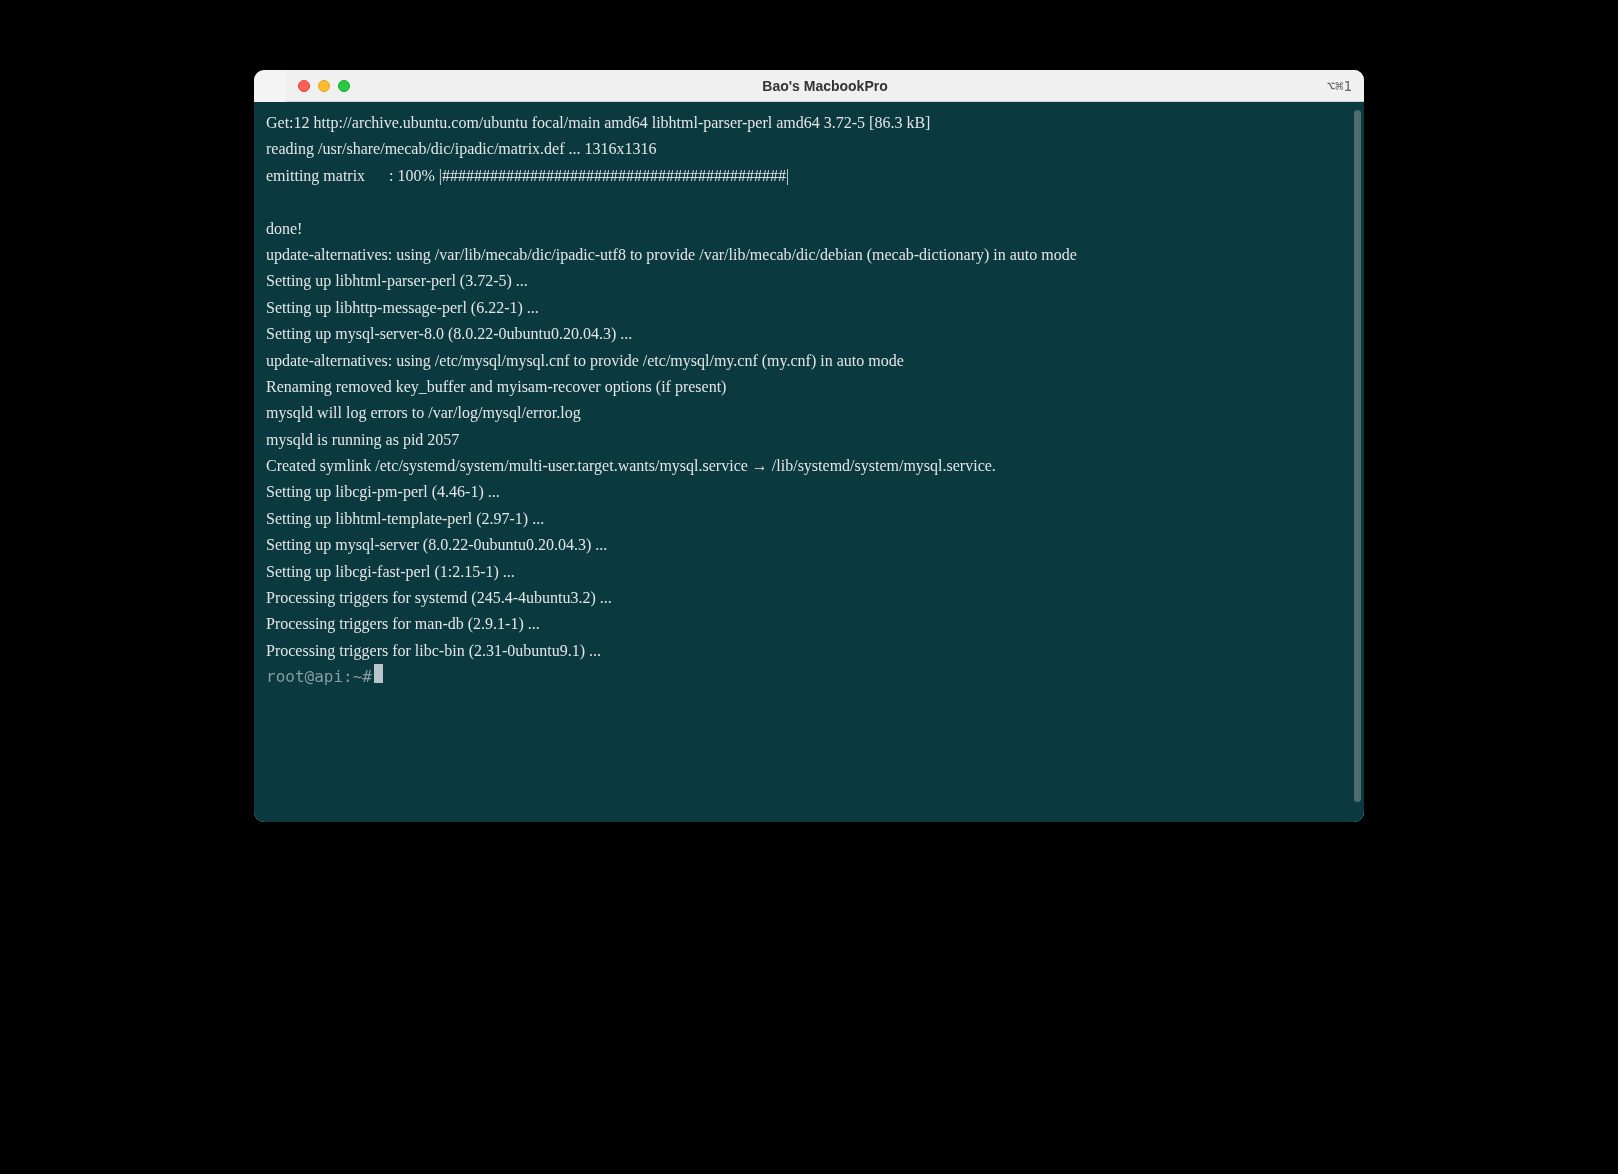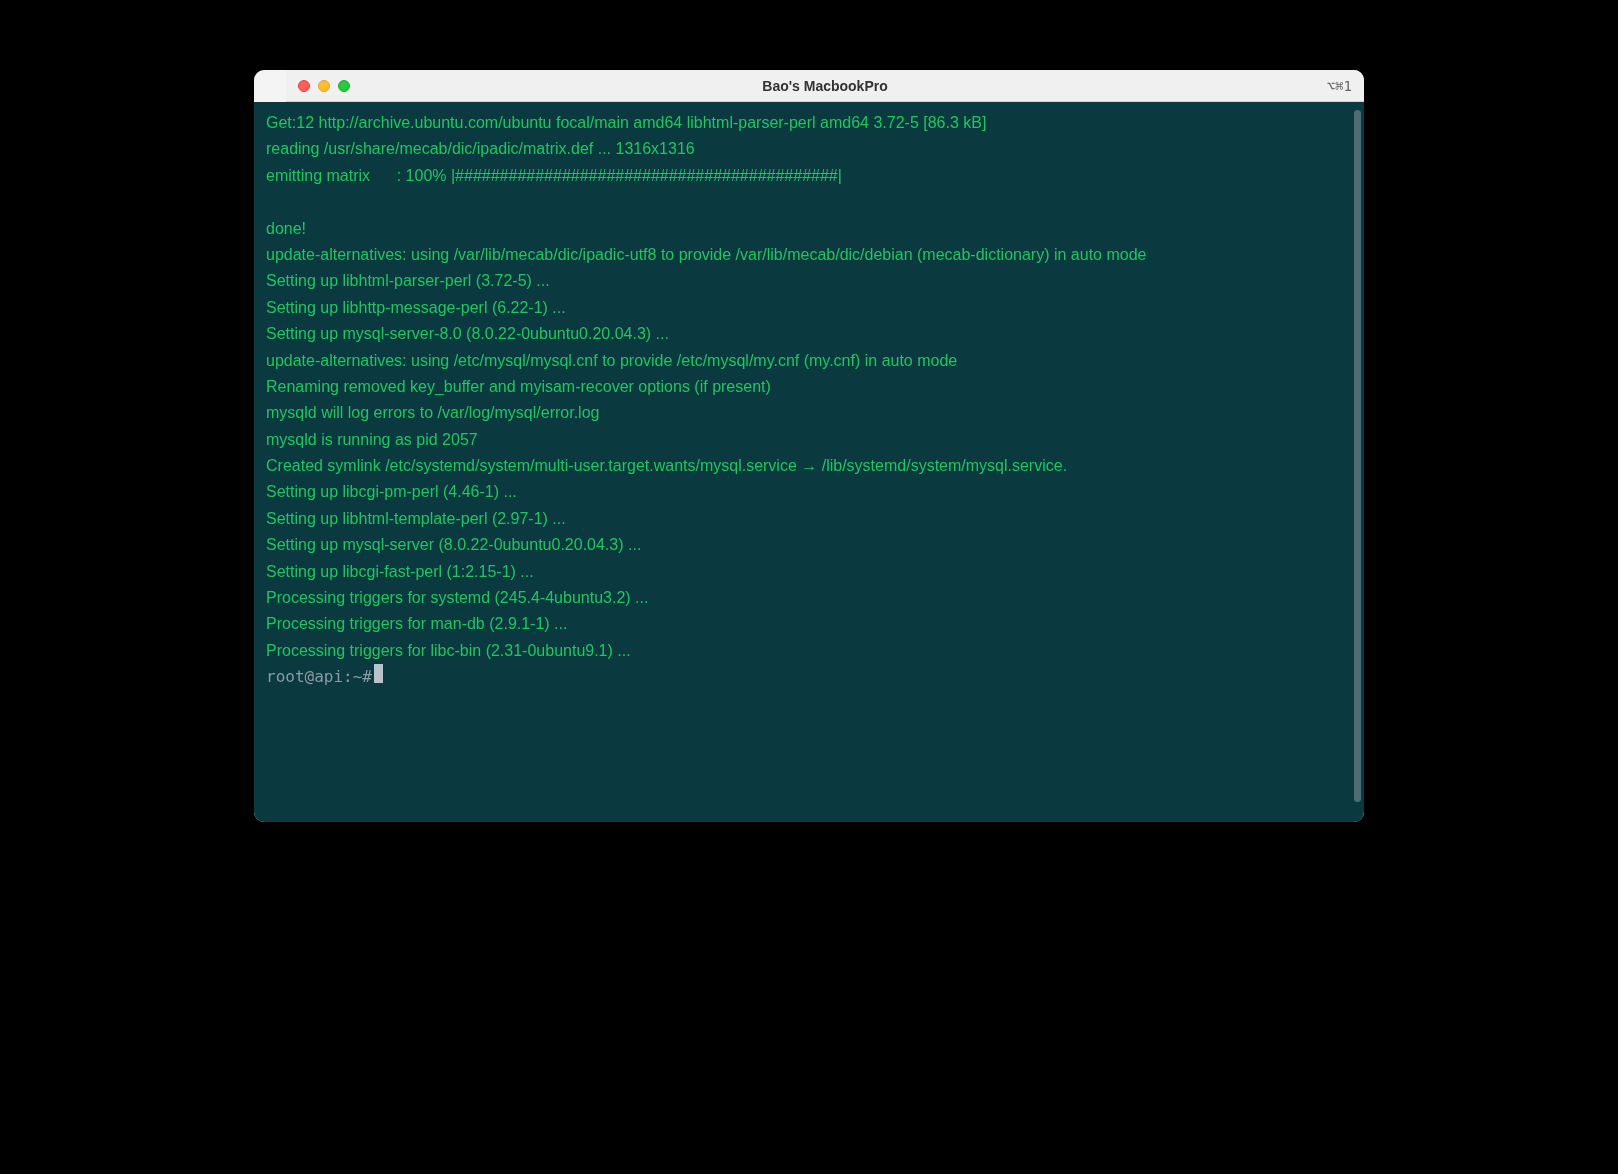"Get:12 http://archive.ubuntu.com/ubuntu" .terminal-content { color: #22c55e -> #e5e5e5; font-family: Liberation Sans, sans-serif -> Liberation Serif, serif }
